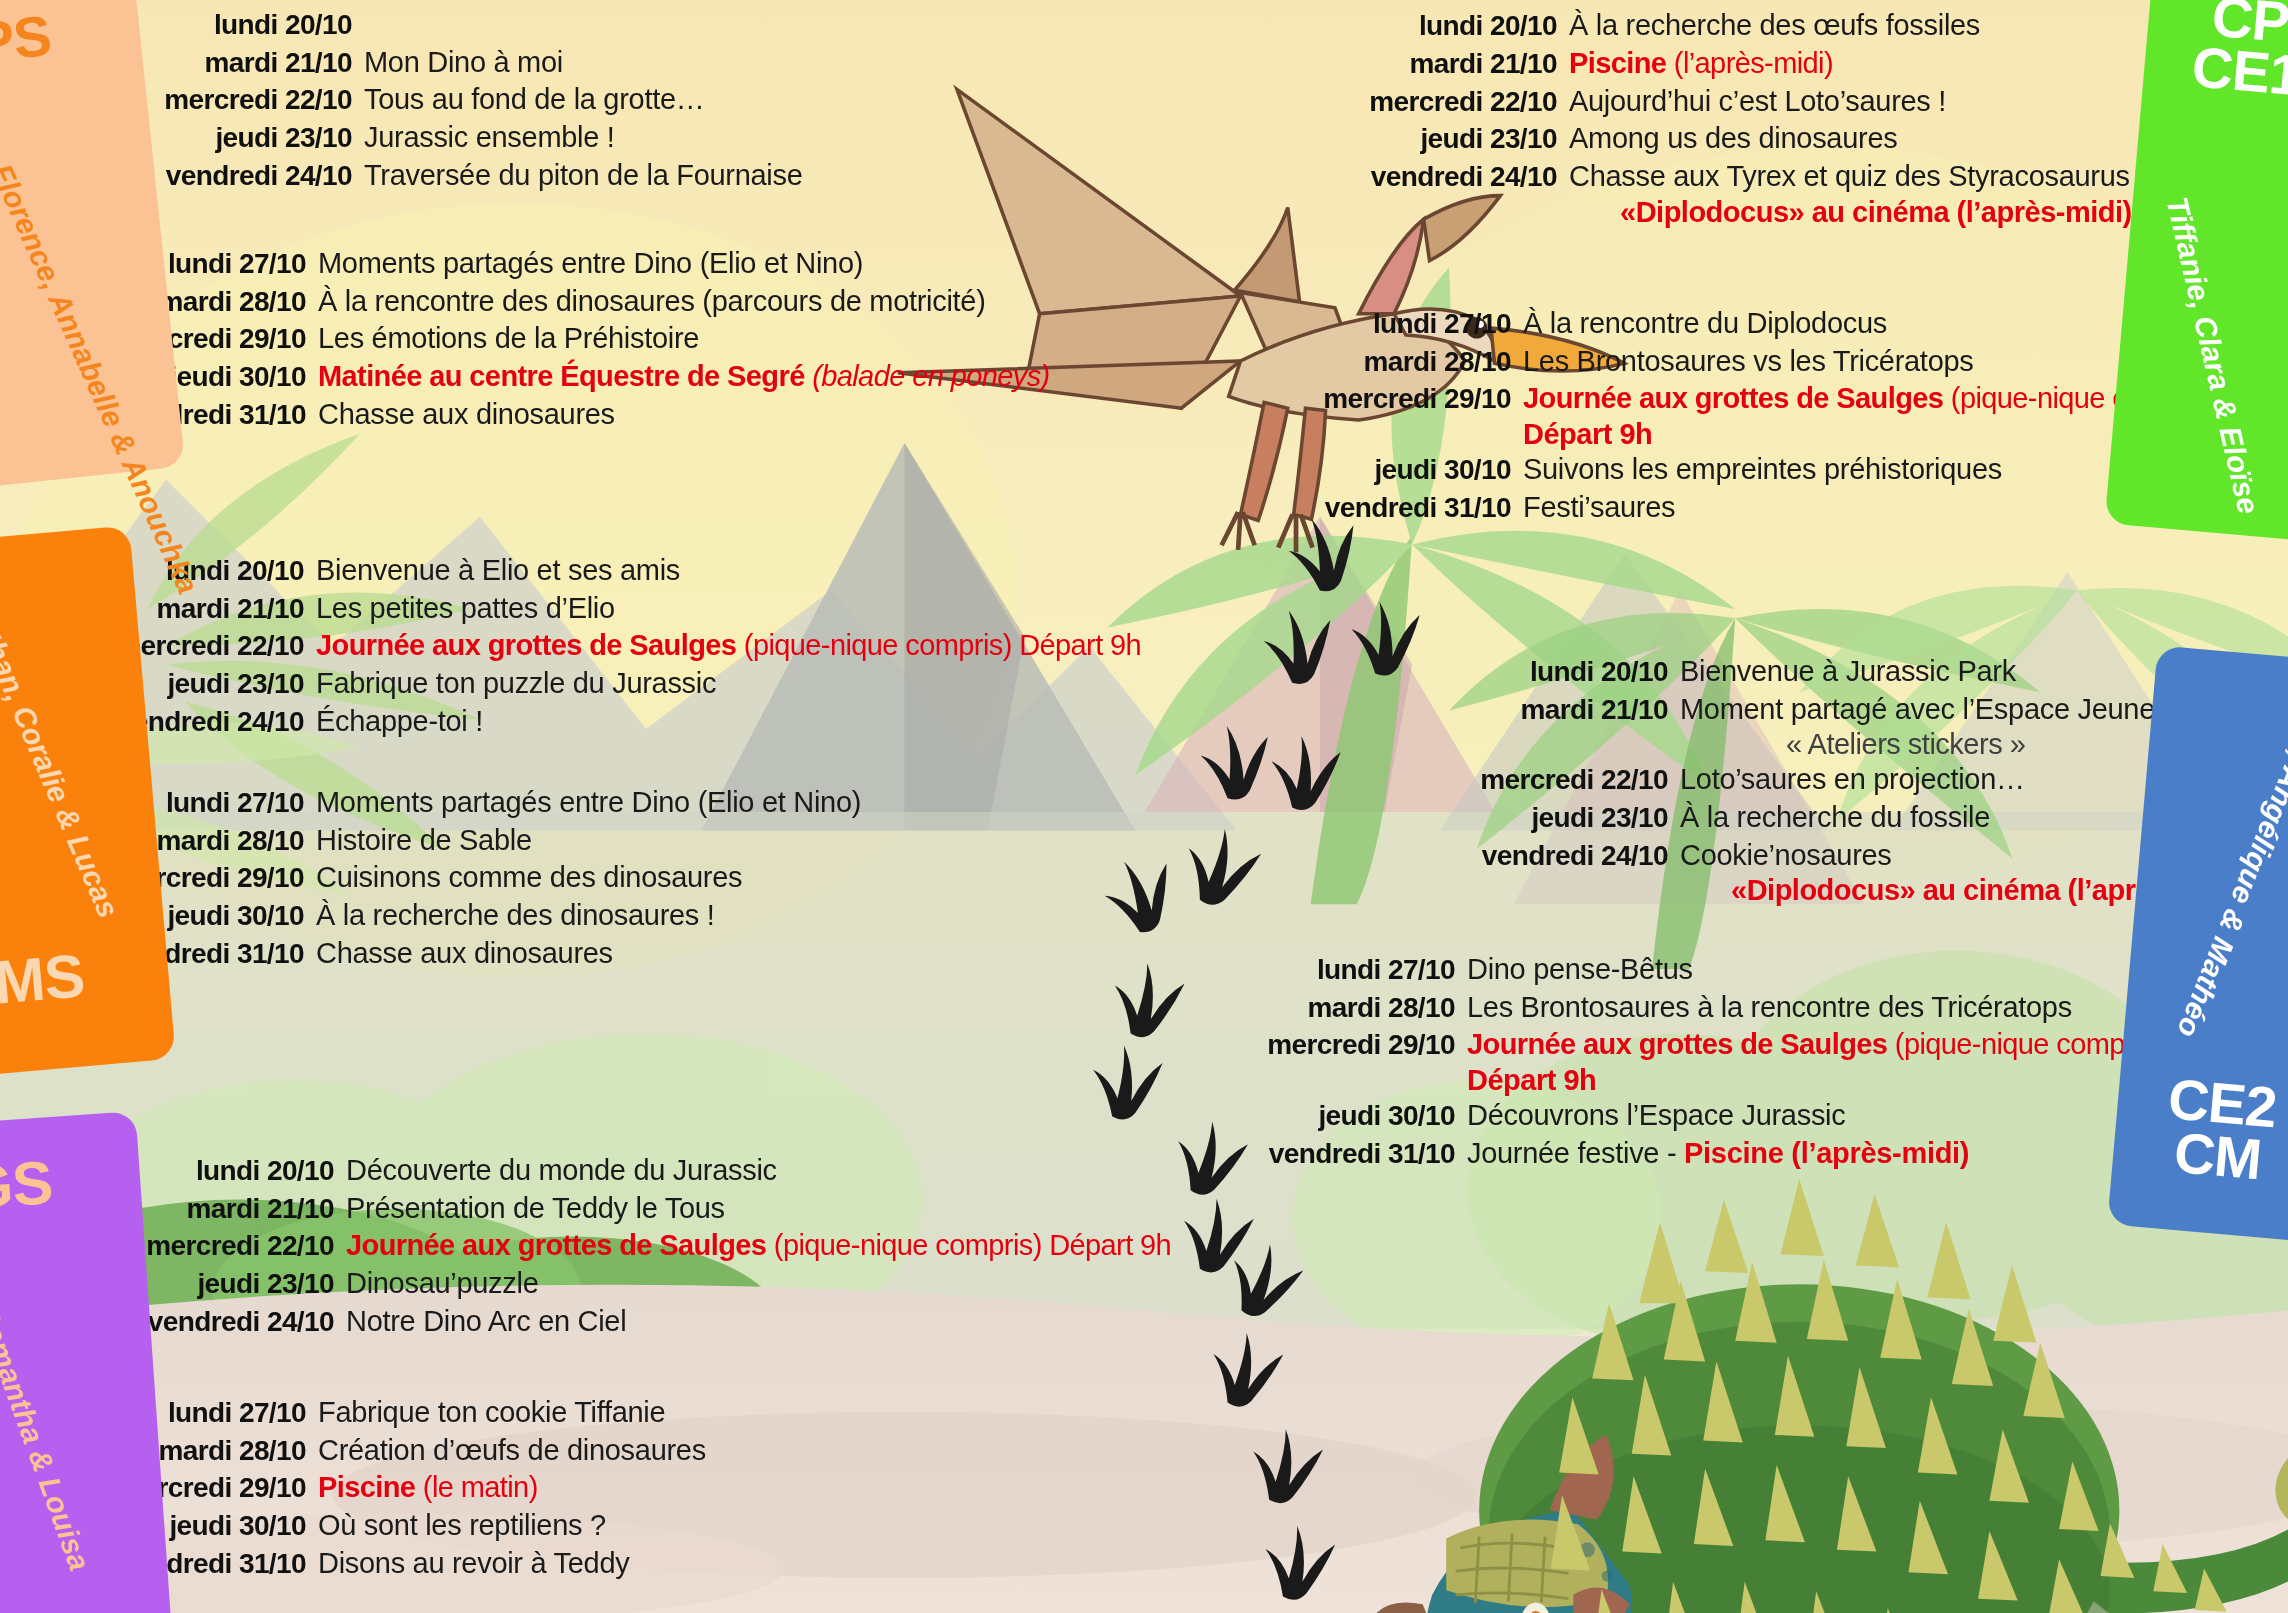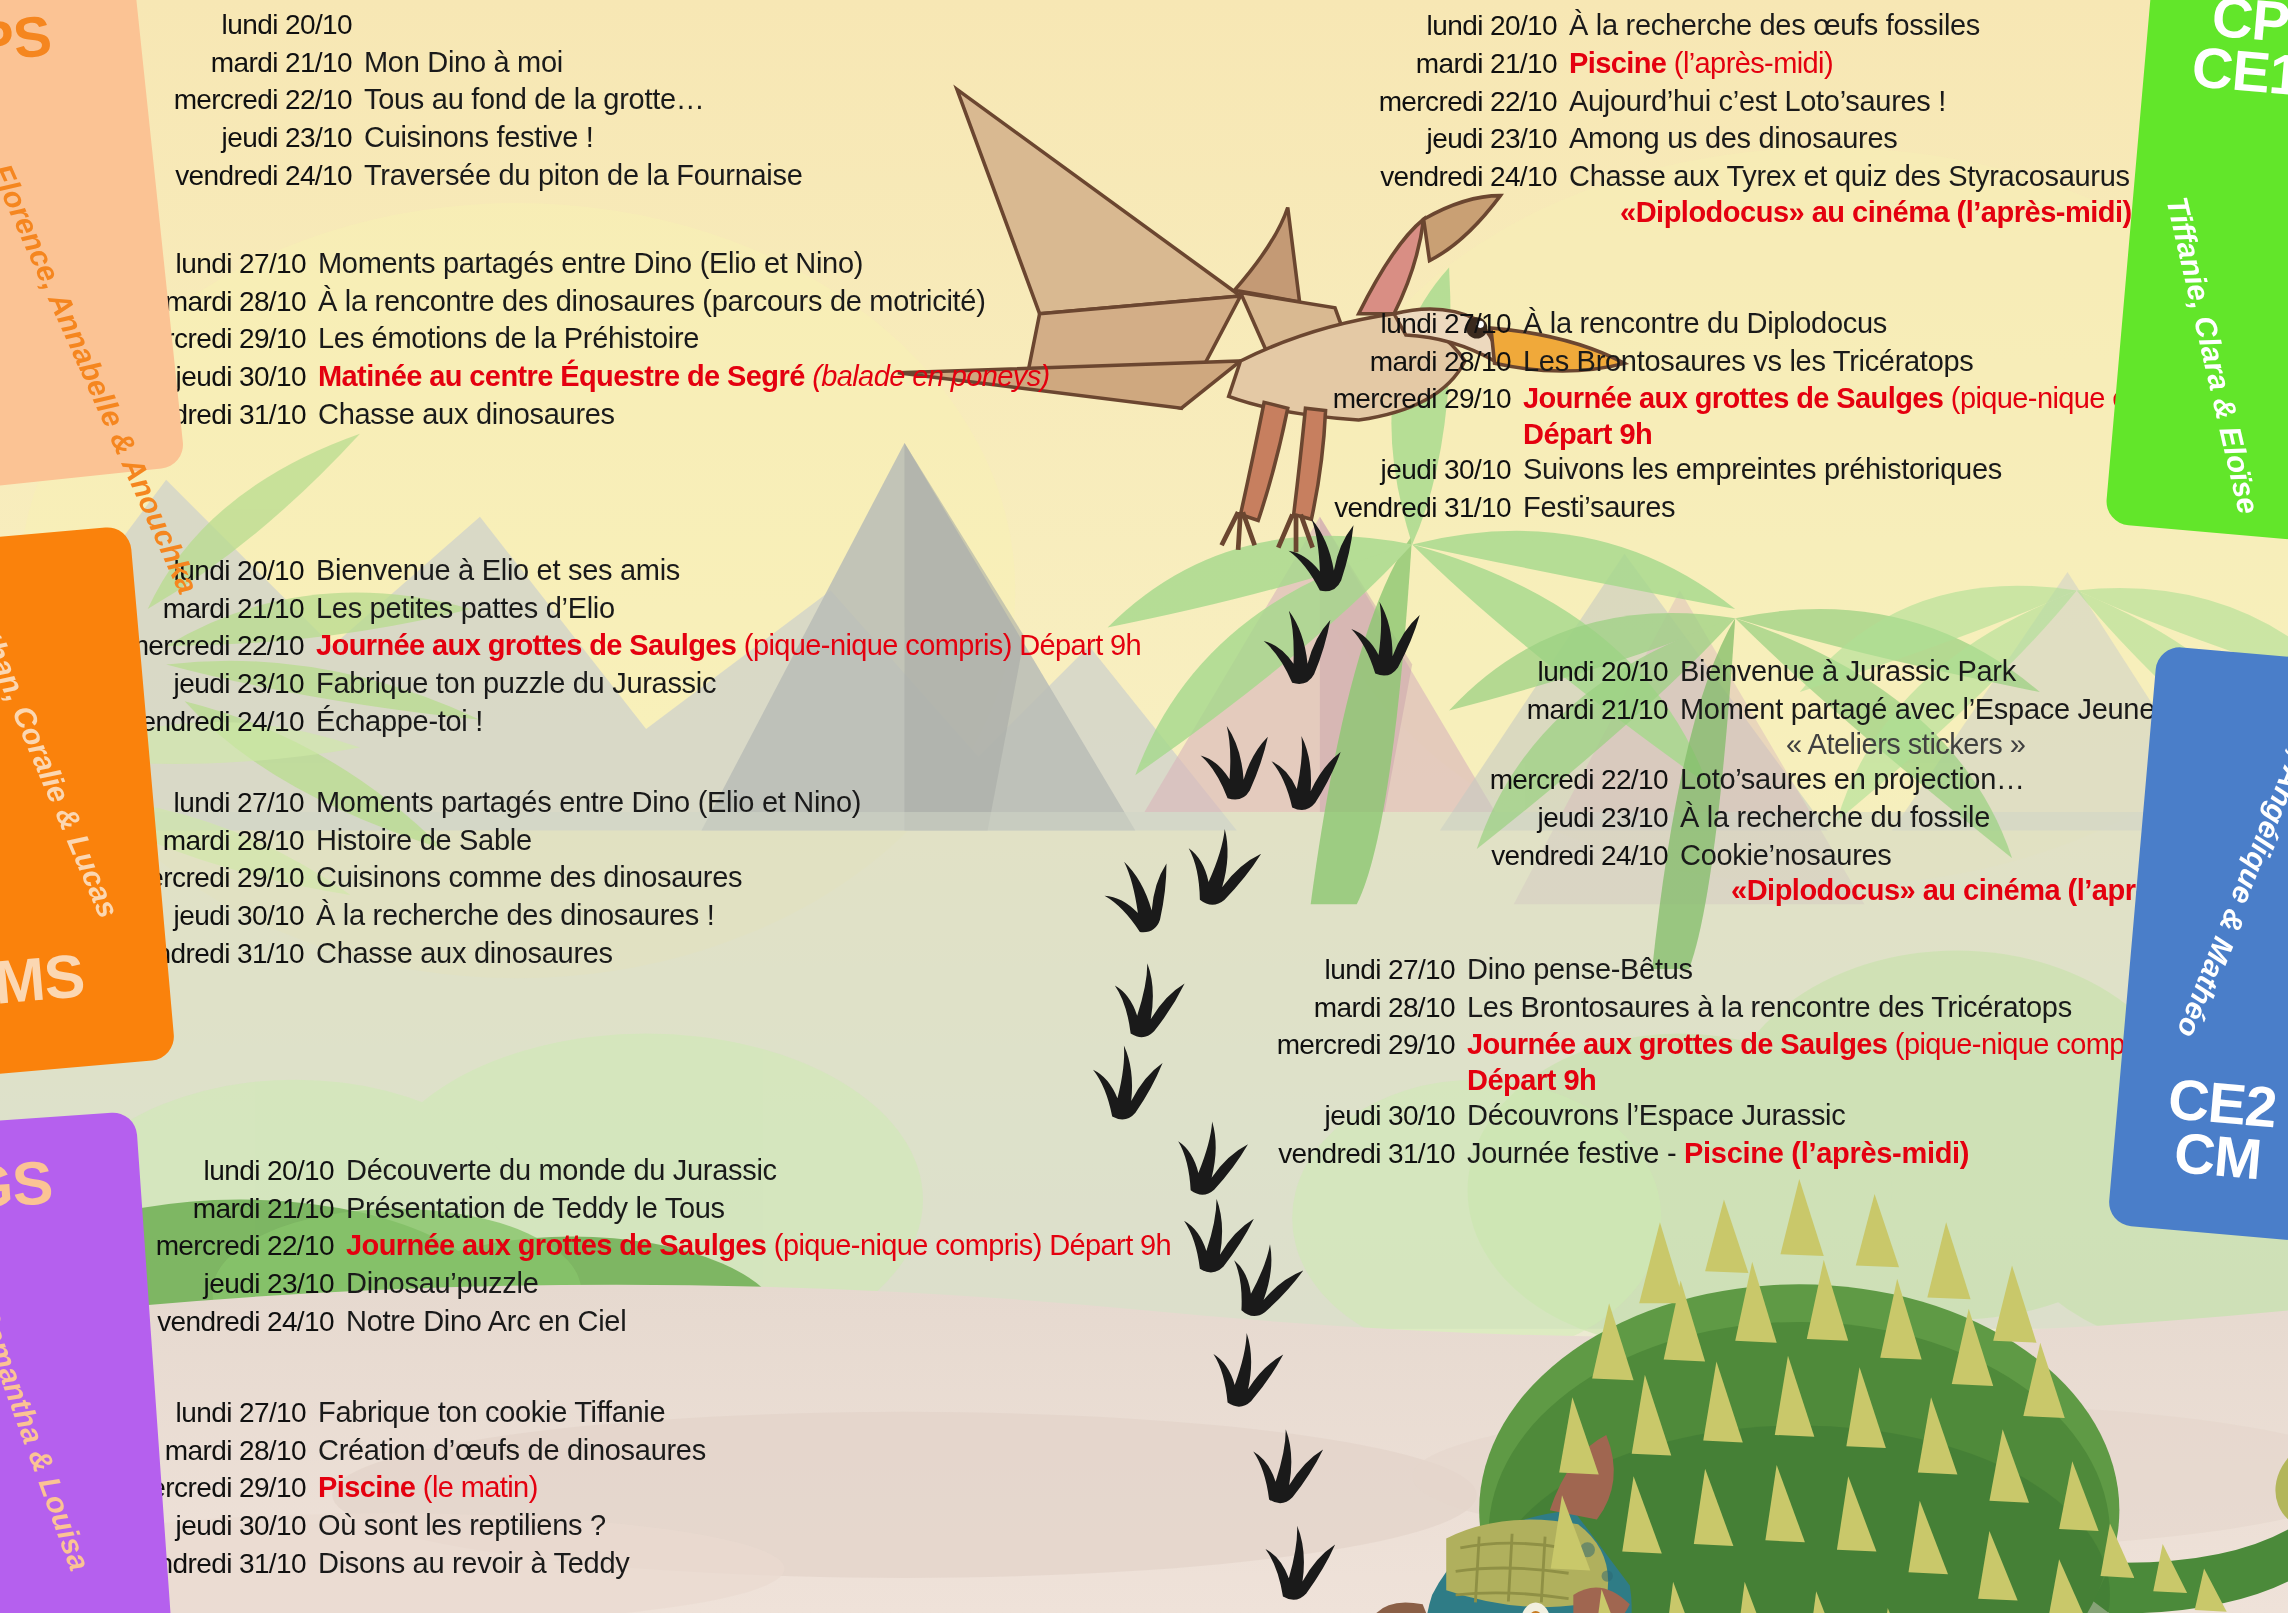"lundi 20/10" .date { font-weight: normal -> bold }
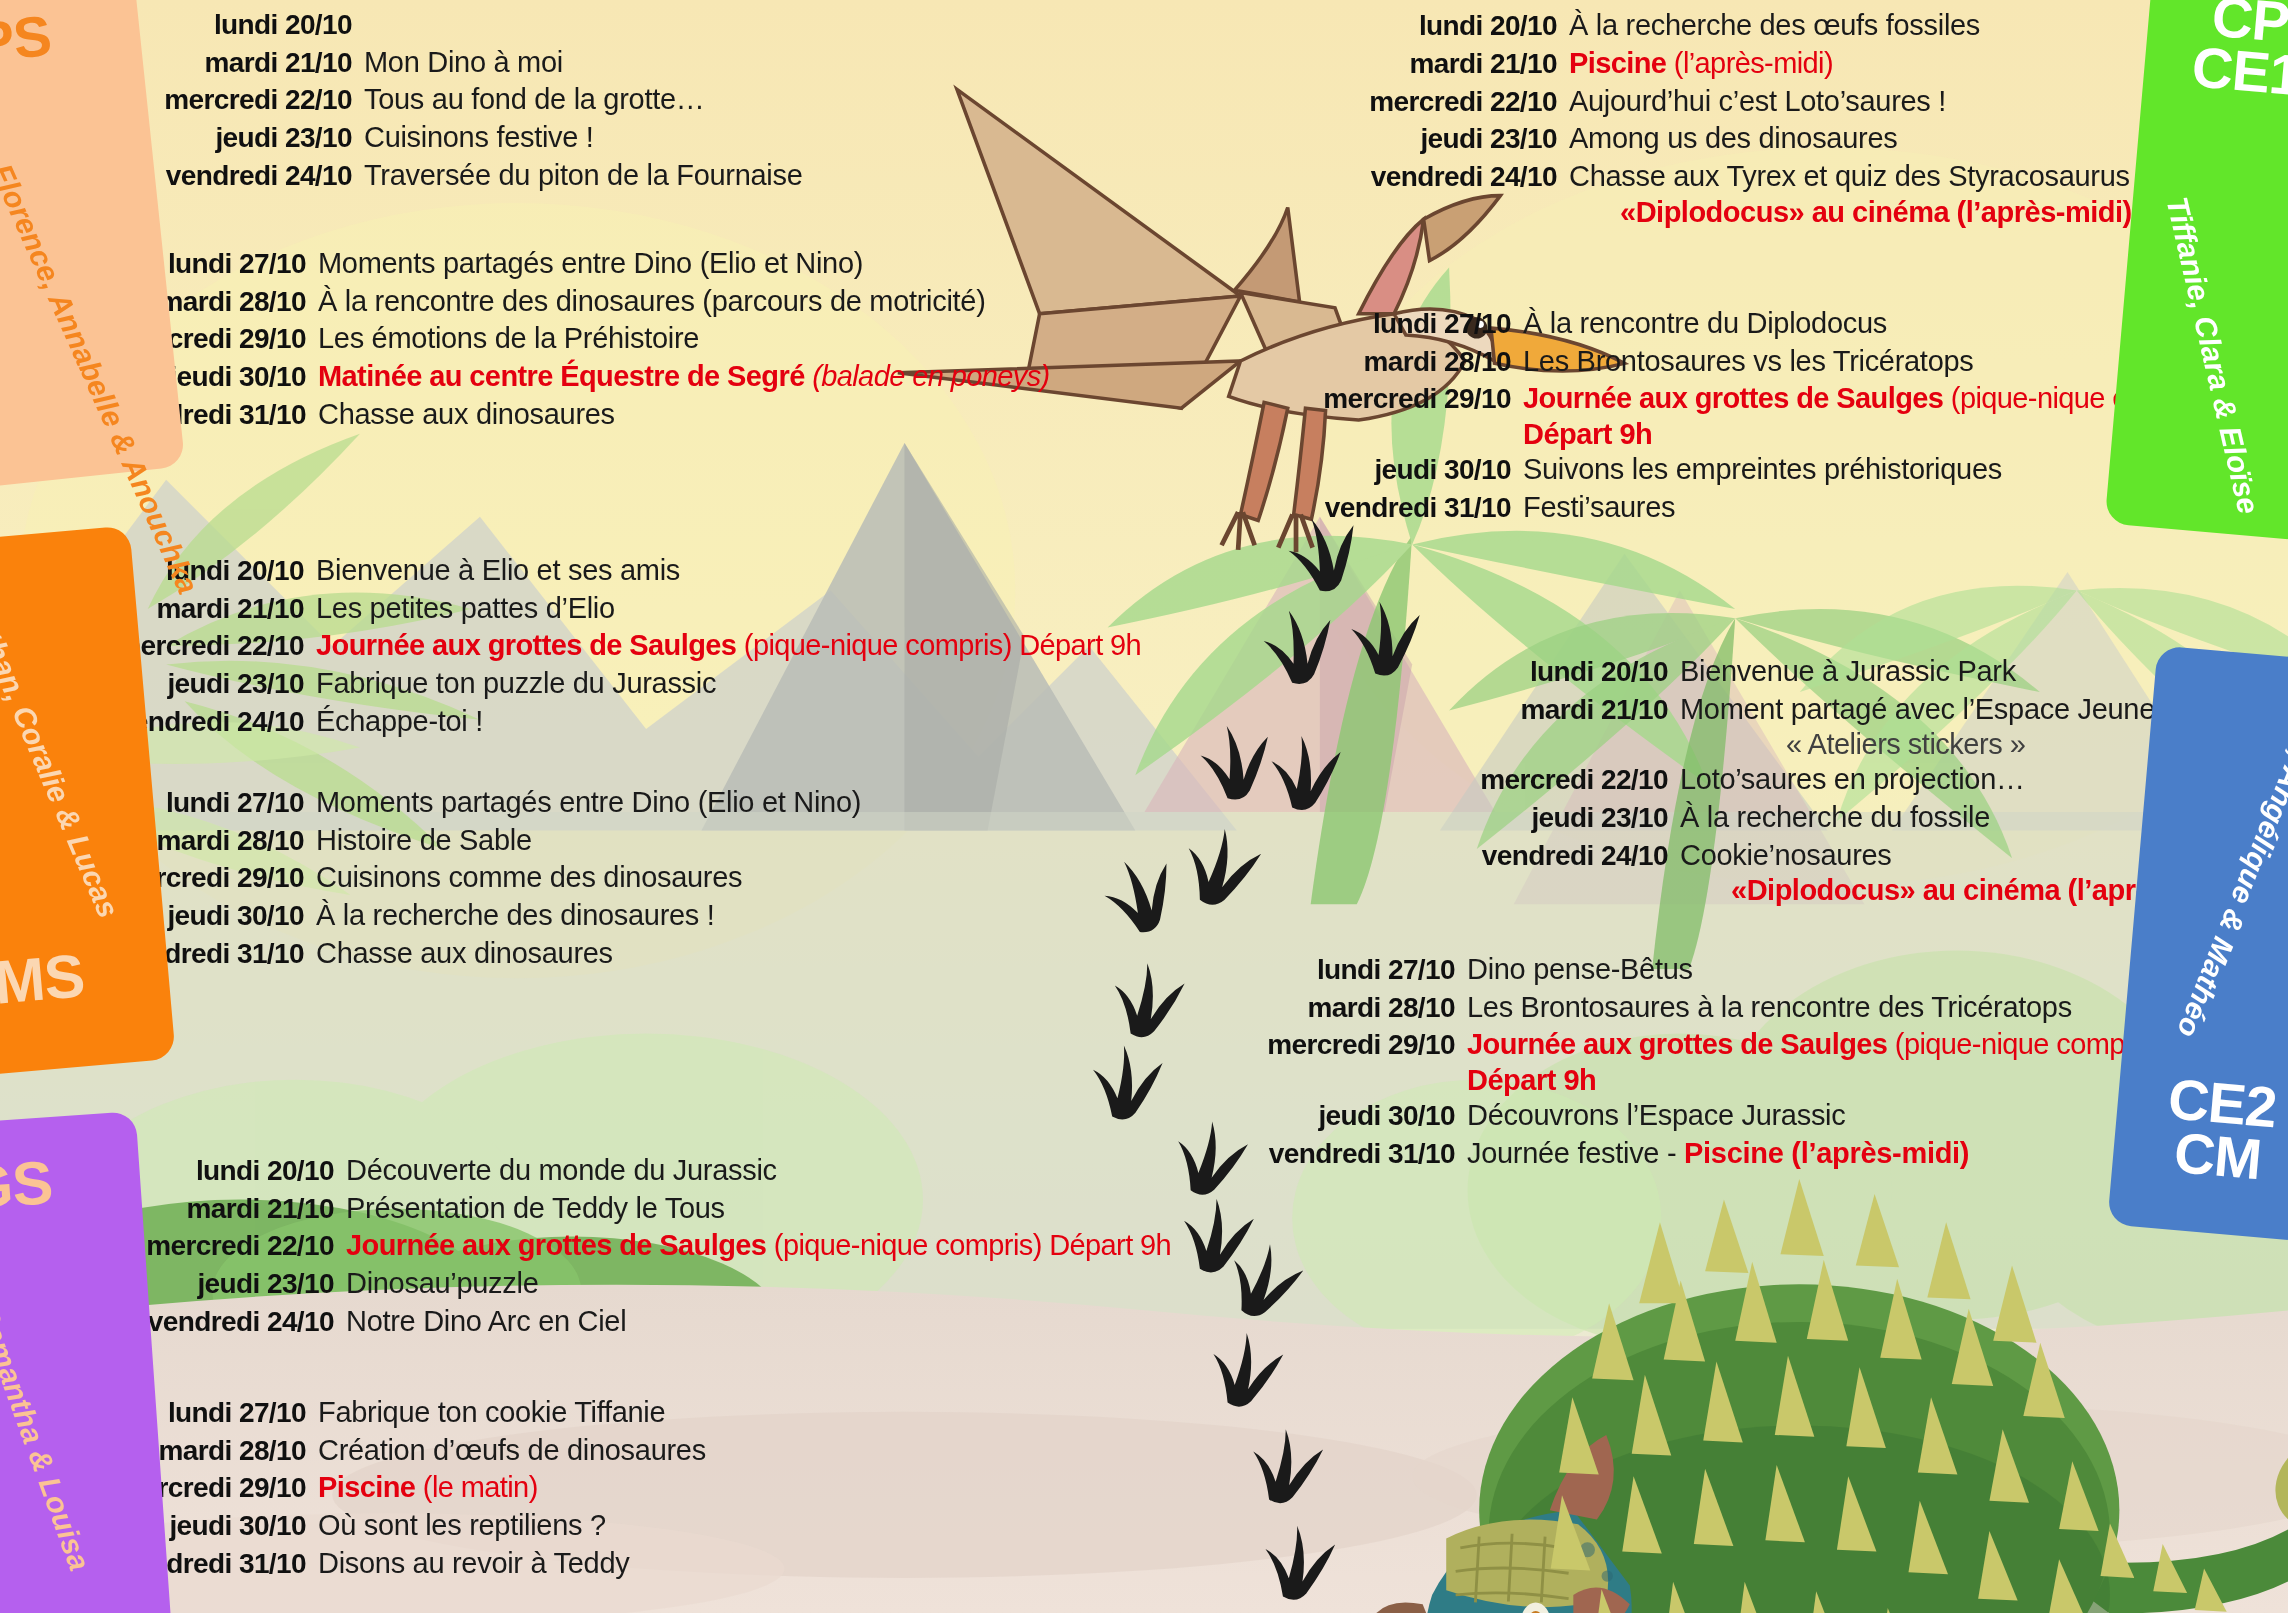"Cuisinons festive !" span.act { text: Cuisinons festive -> Jurassic ensemble }
